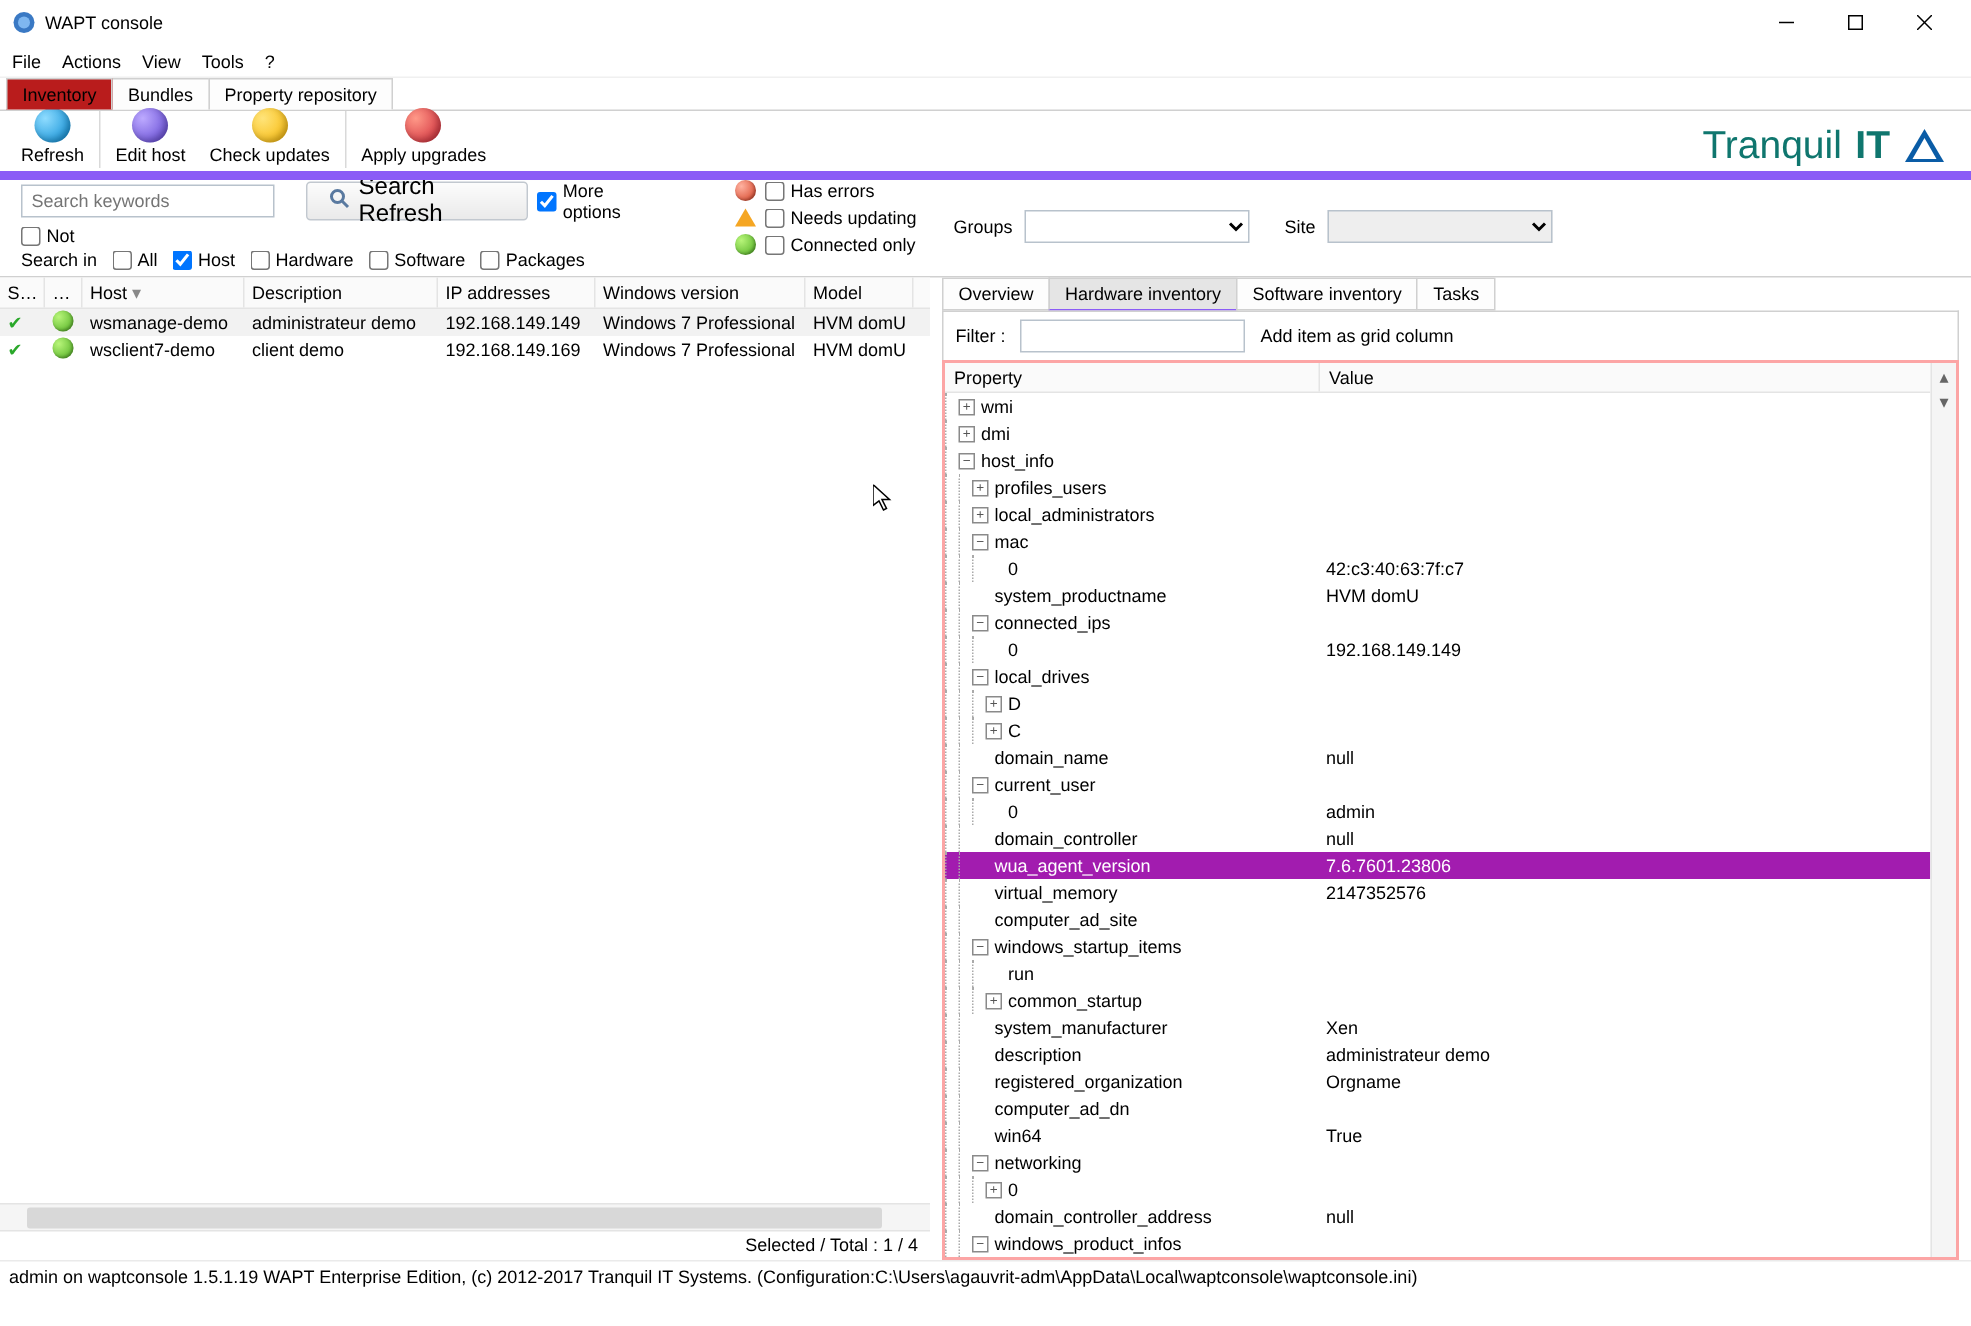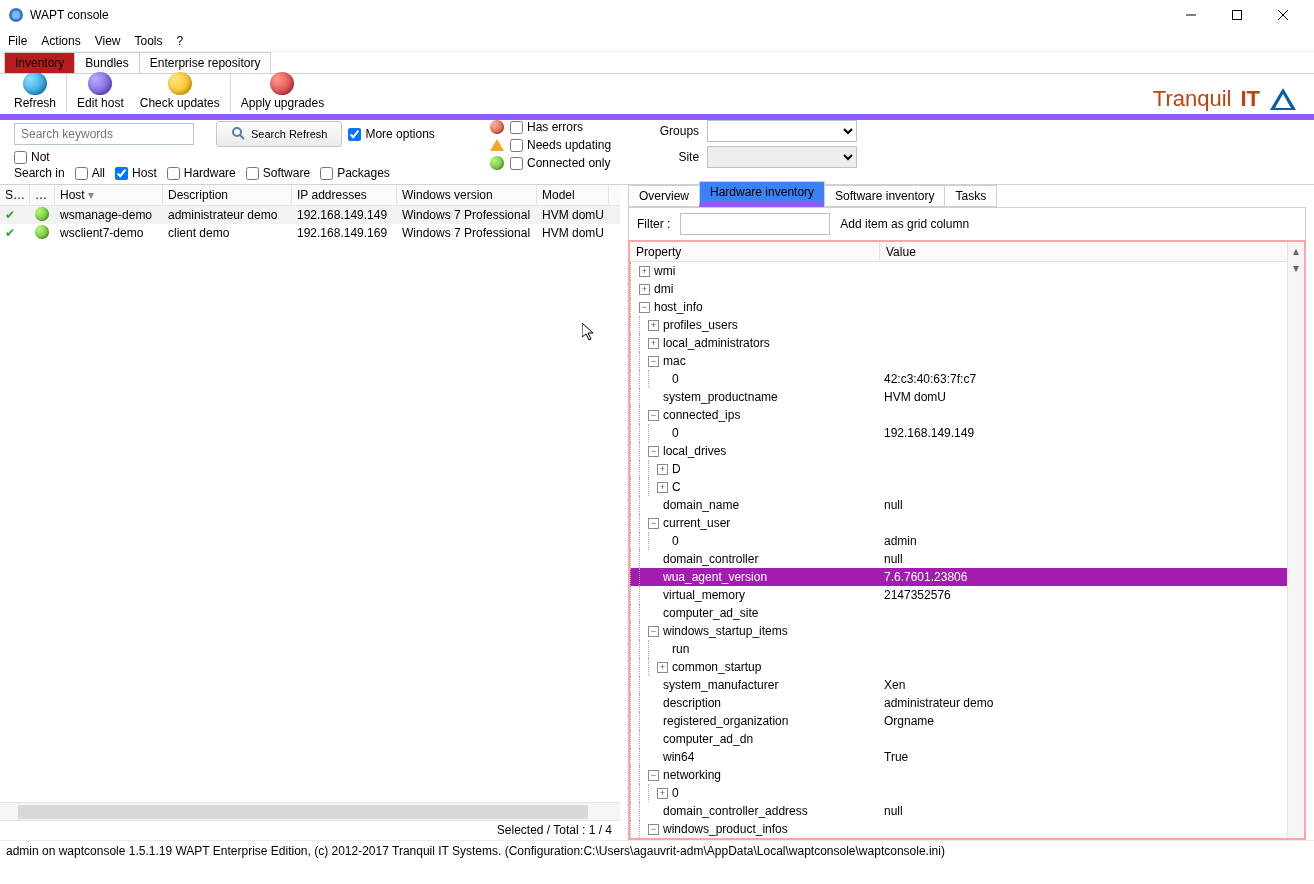"Enterprise repository" div.tab { text: Enterprise -> Property }
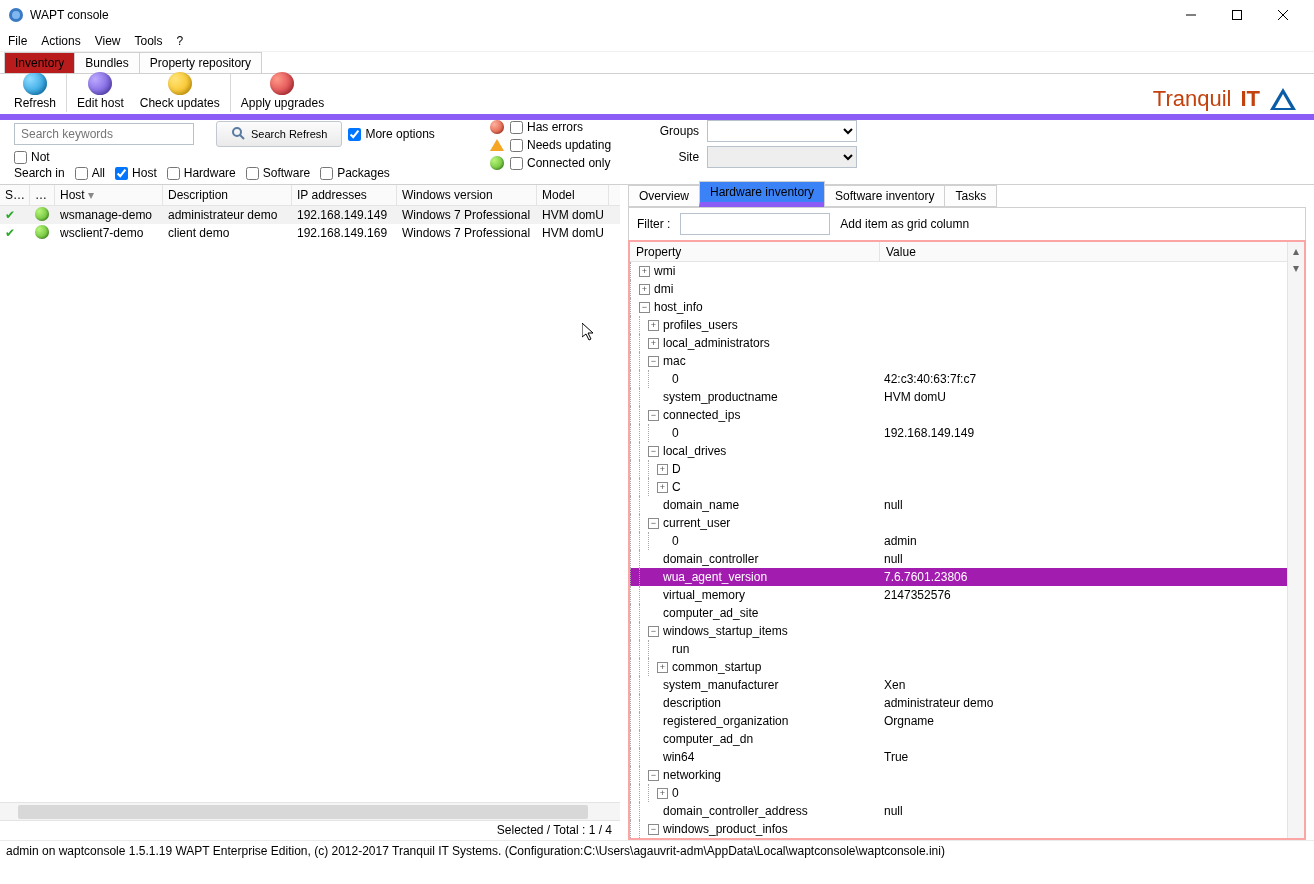"Tranquil" .logo { color: #c2410c -> #0f766e; font-size: 22px -> 26px }
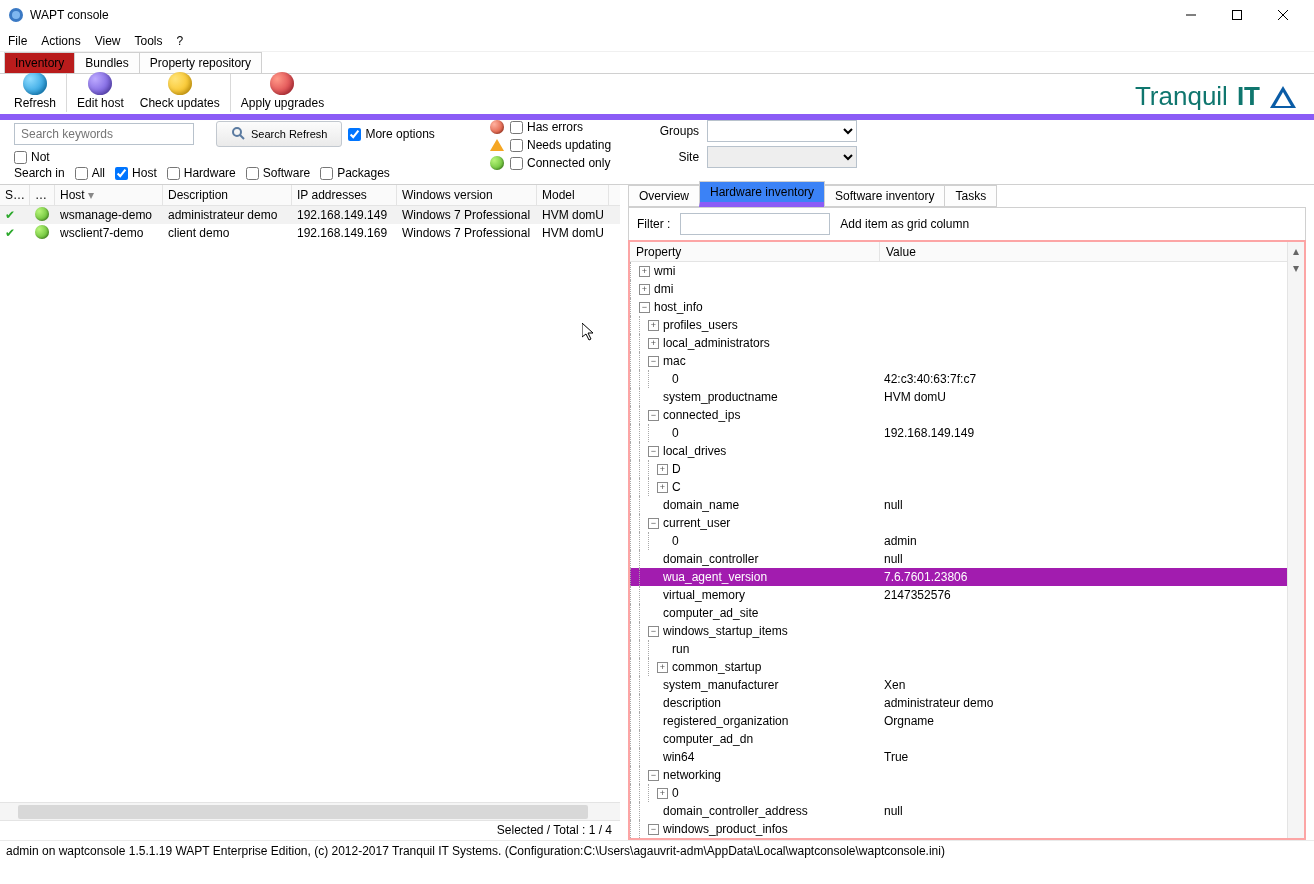"Search Refresh" .searchrow .btn { font-size: 11px -> 16px }
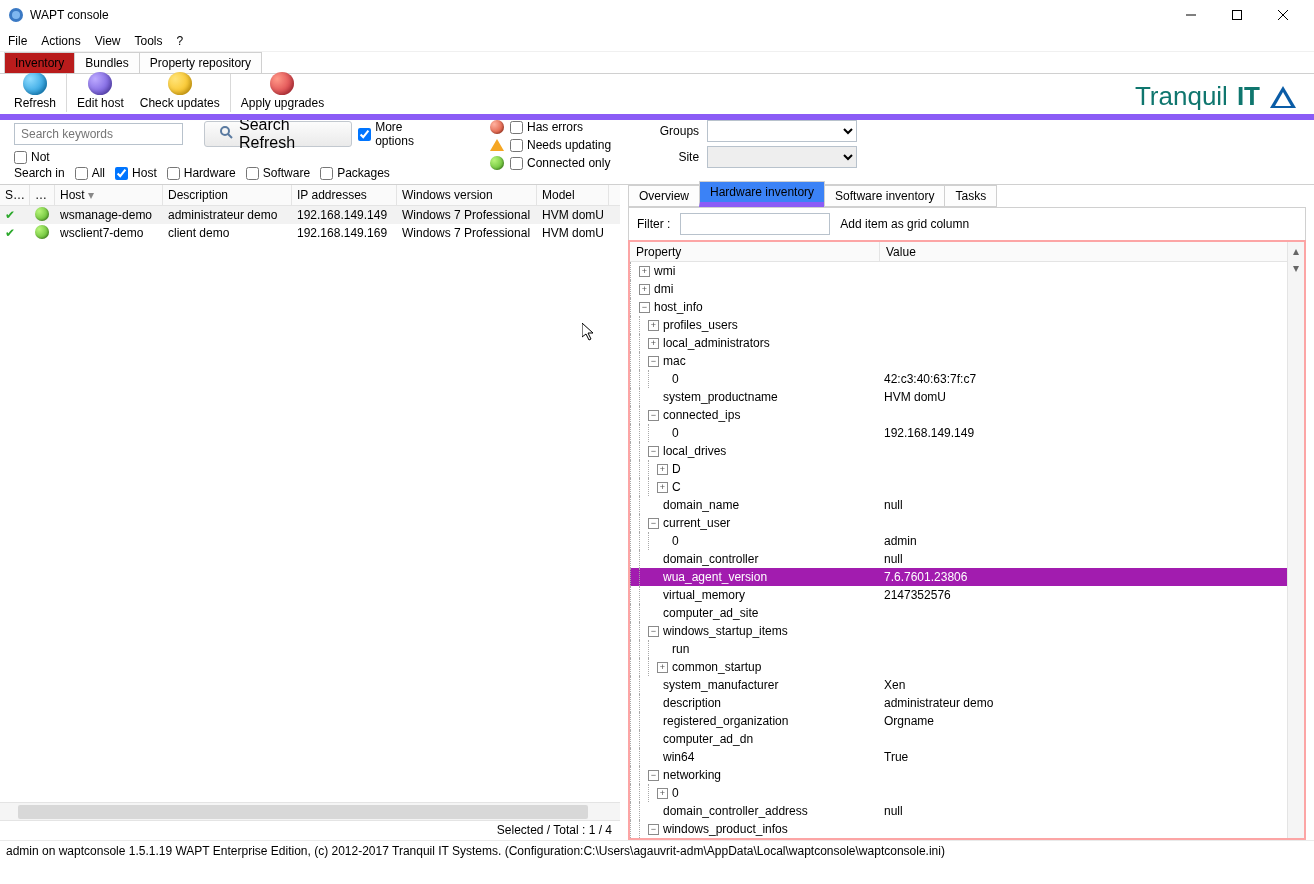"Groups" .grpsite { flex-direction: column -> none; margin-left: 48px -> 24px }
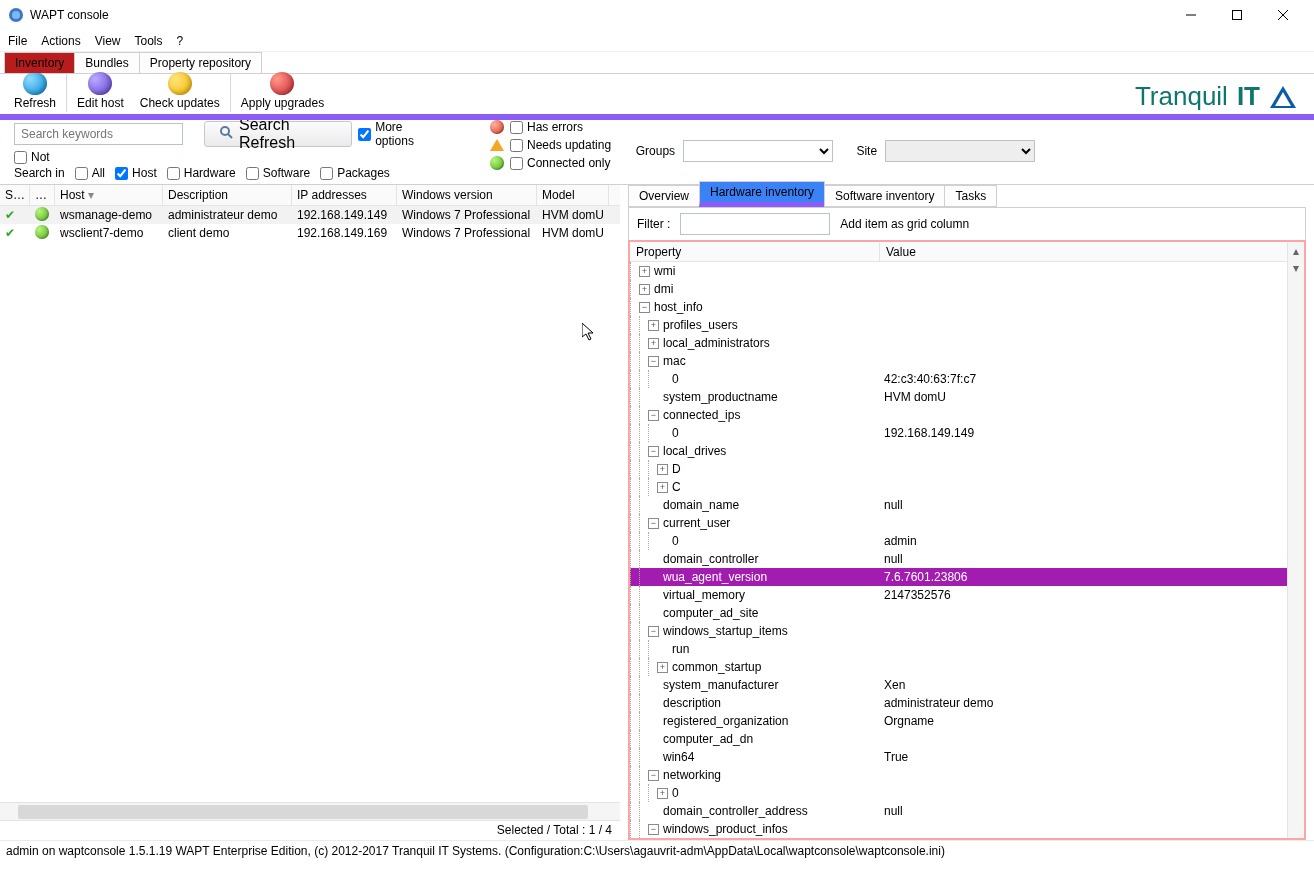"Hardware inventory" .rtabs .tab.active { background: #3b82f6 -> #e5e5e5; border-bottom: 5px solid #8b5cf6 -> 1px solid #8b5cf6 }
